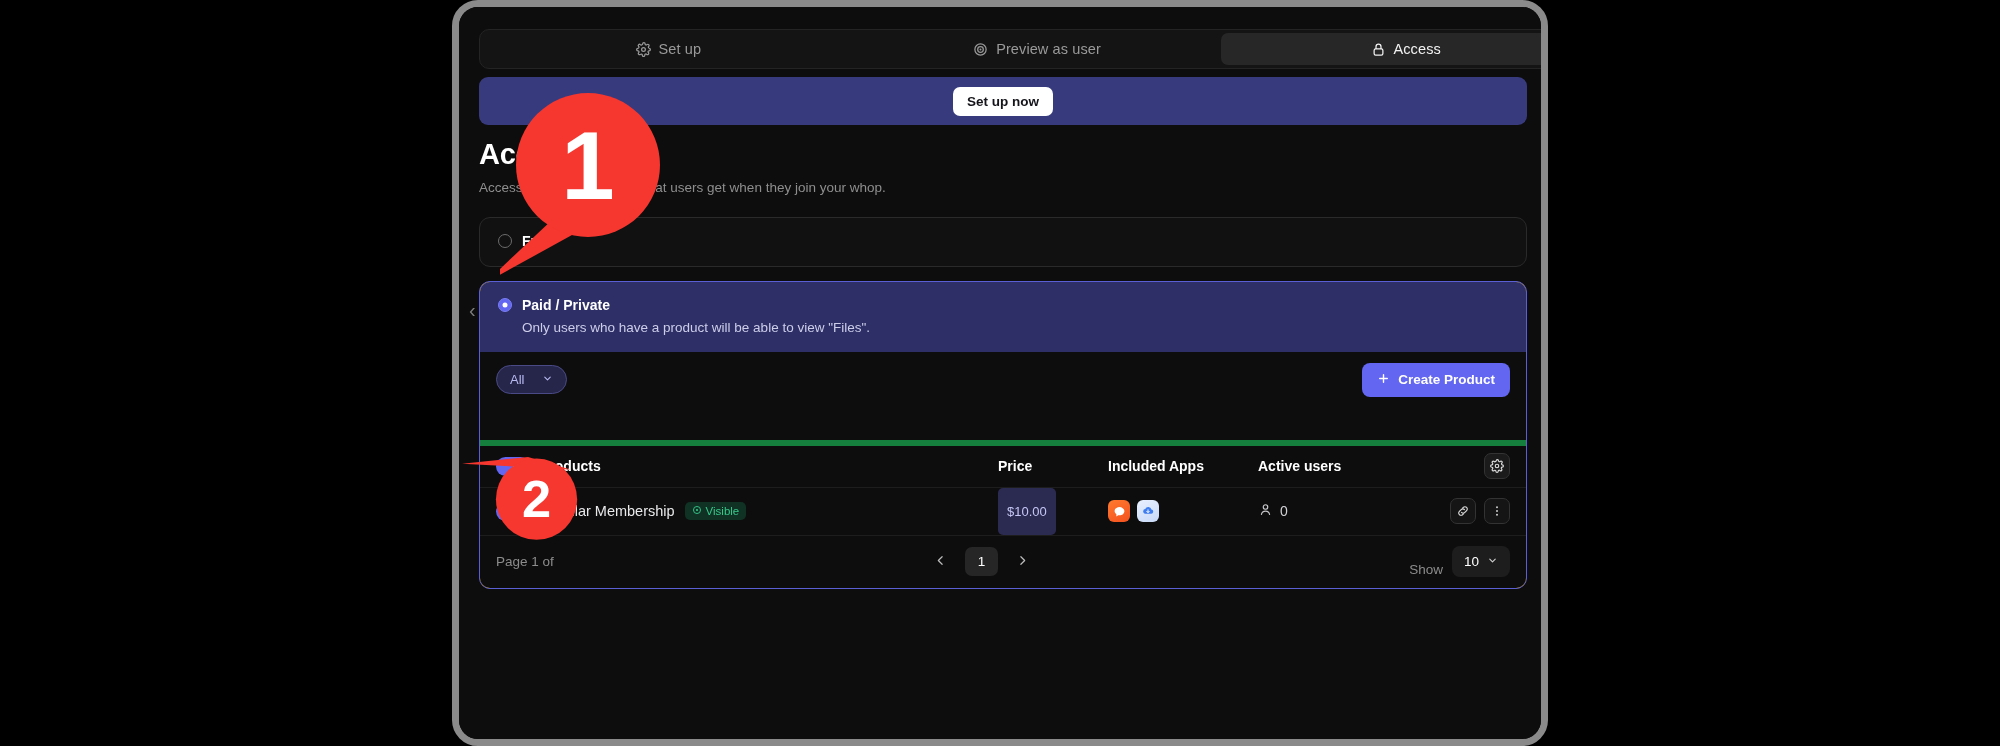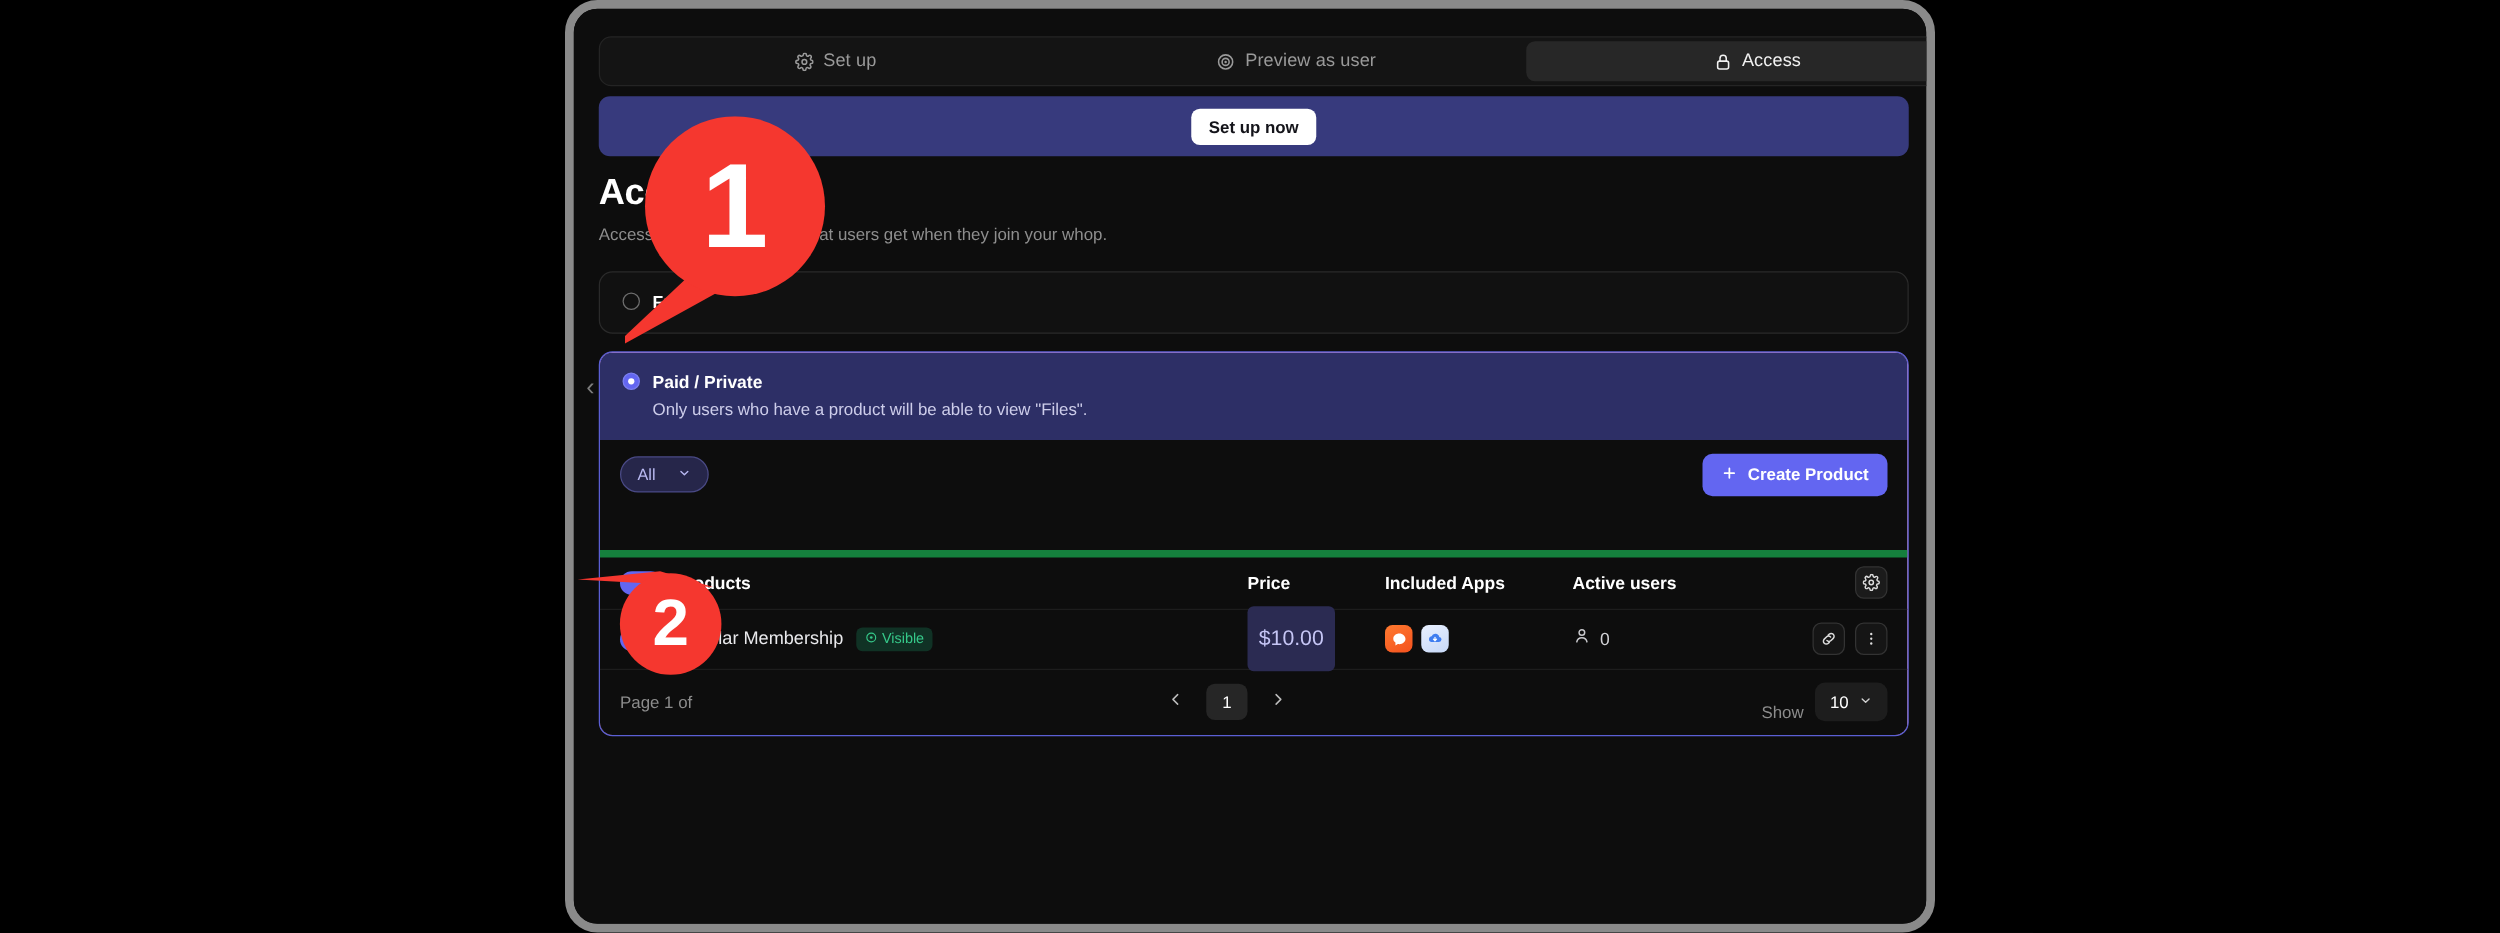"Paid / Private" #paid-block { background: #f0abfc -> #eab308 }
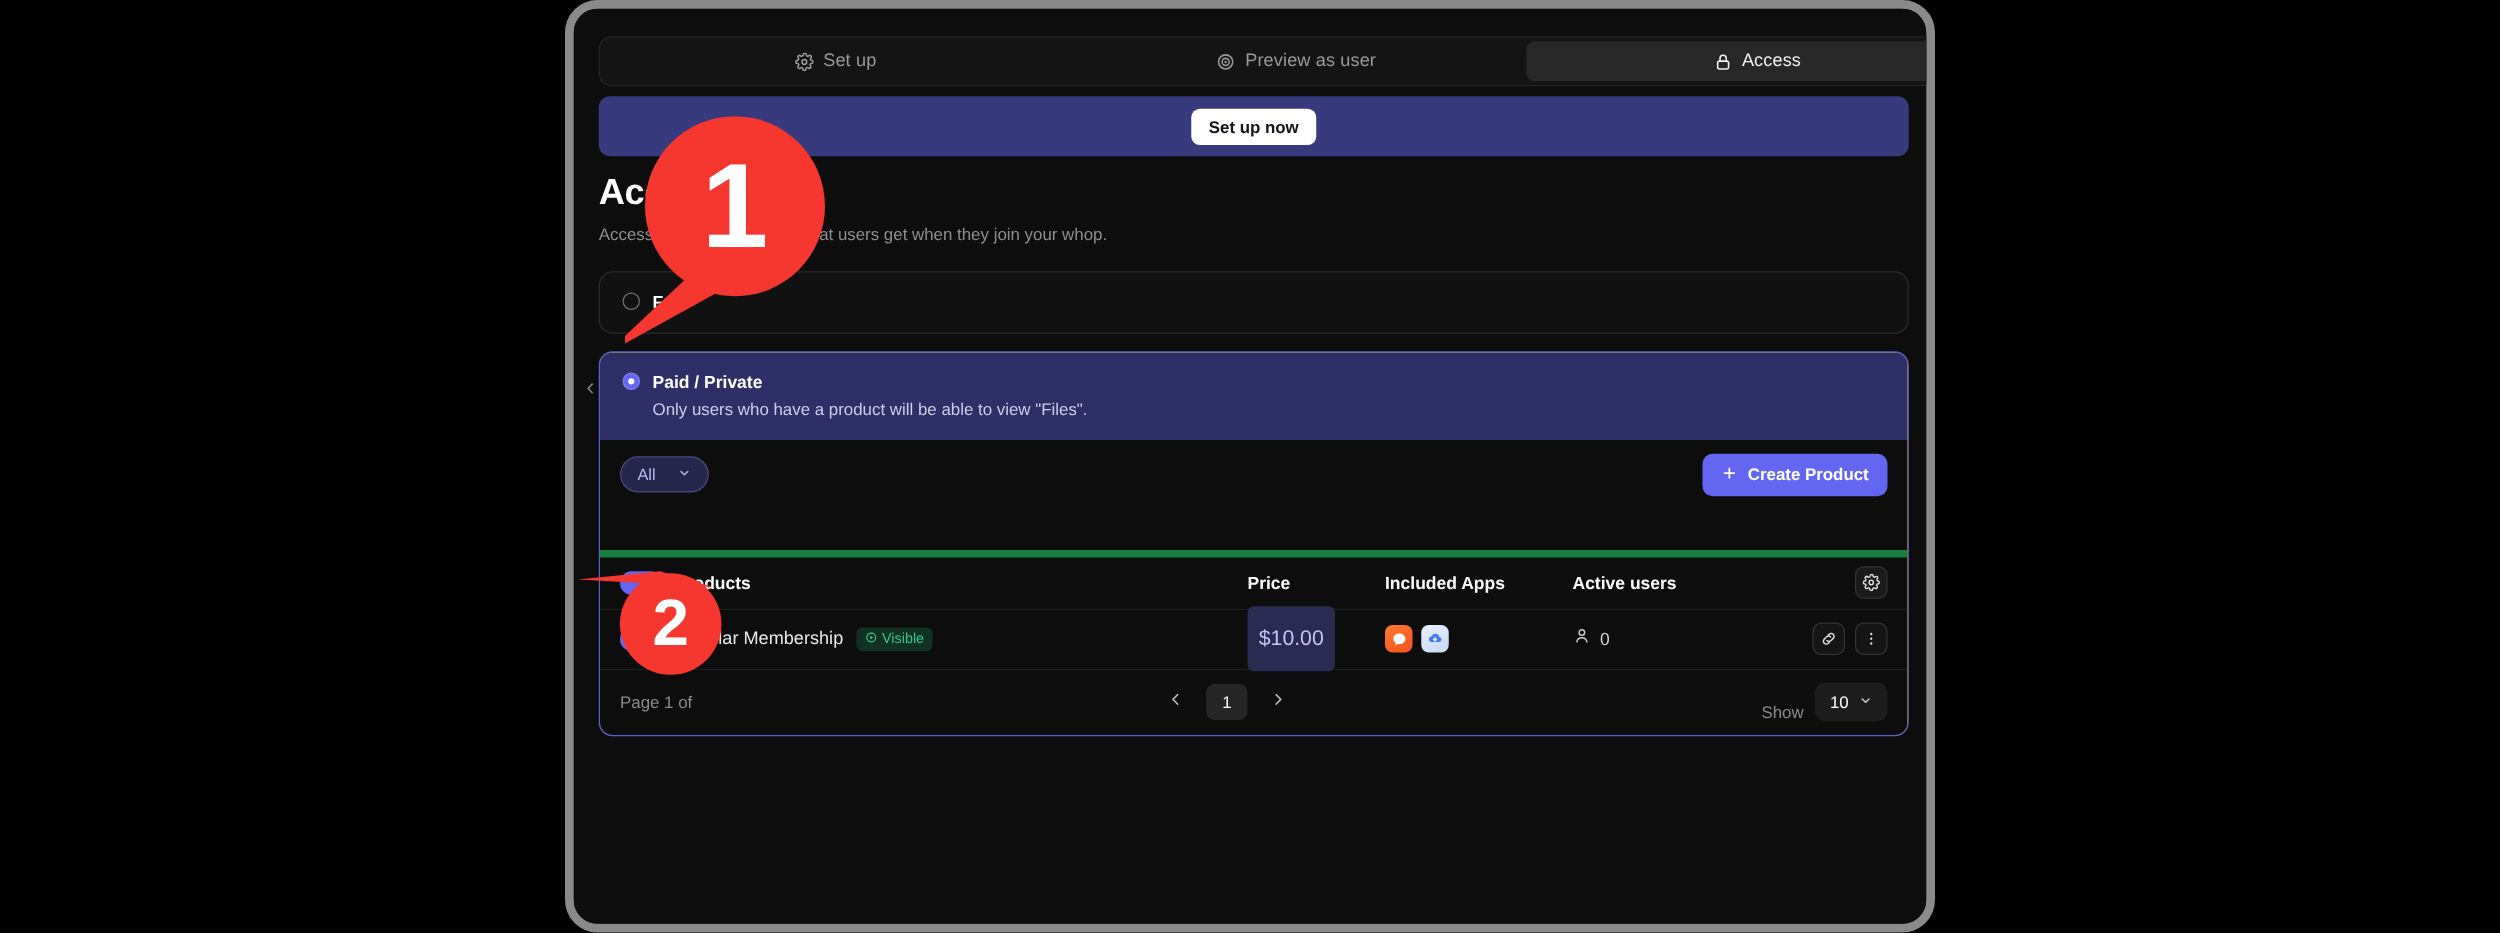"$10.00" .pill-price { font-size: 17px -> 13px }
